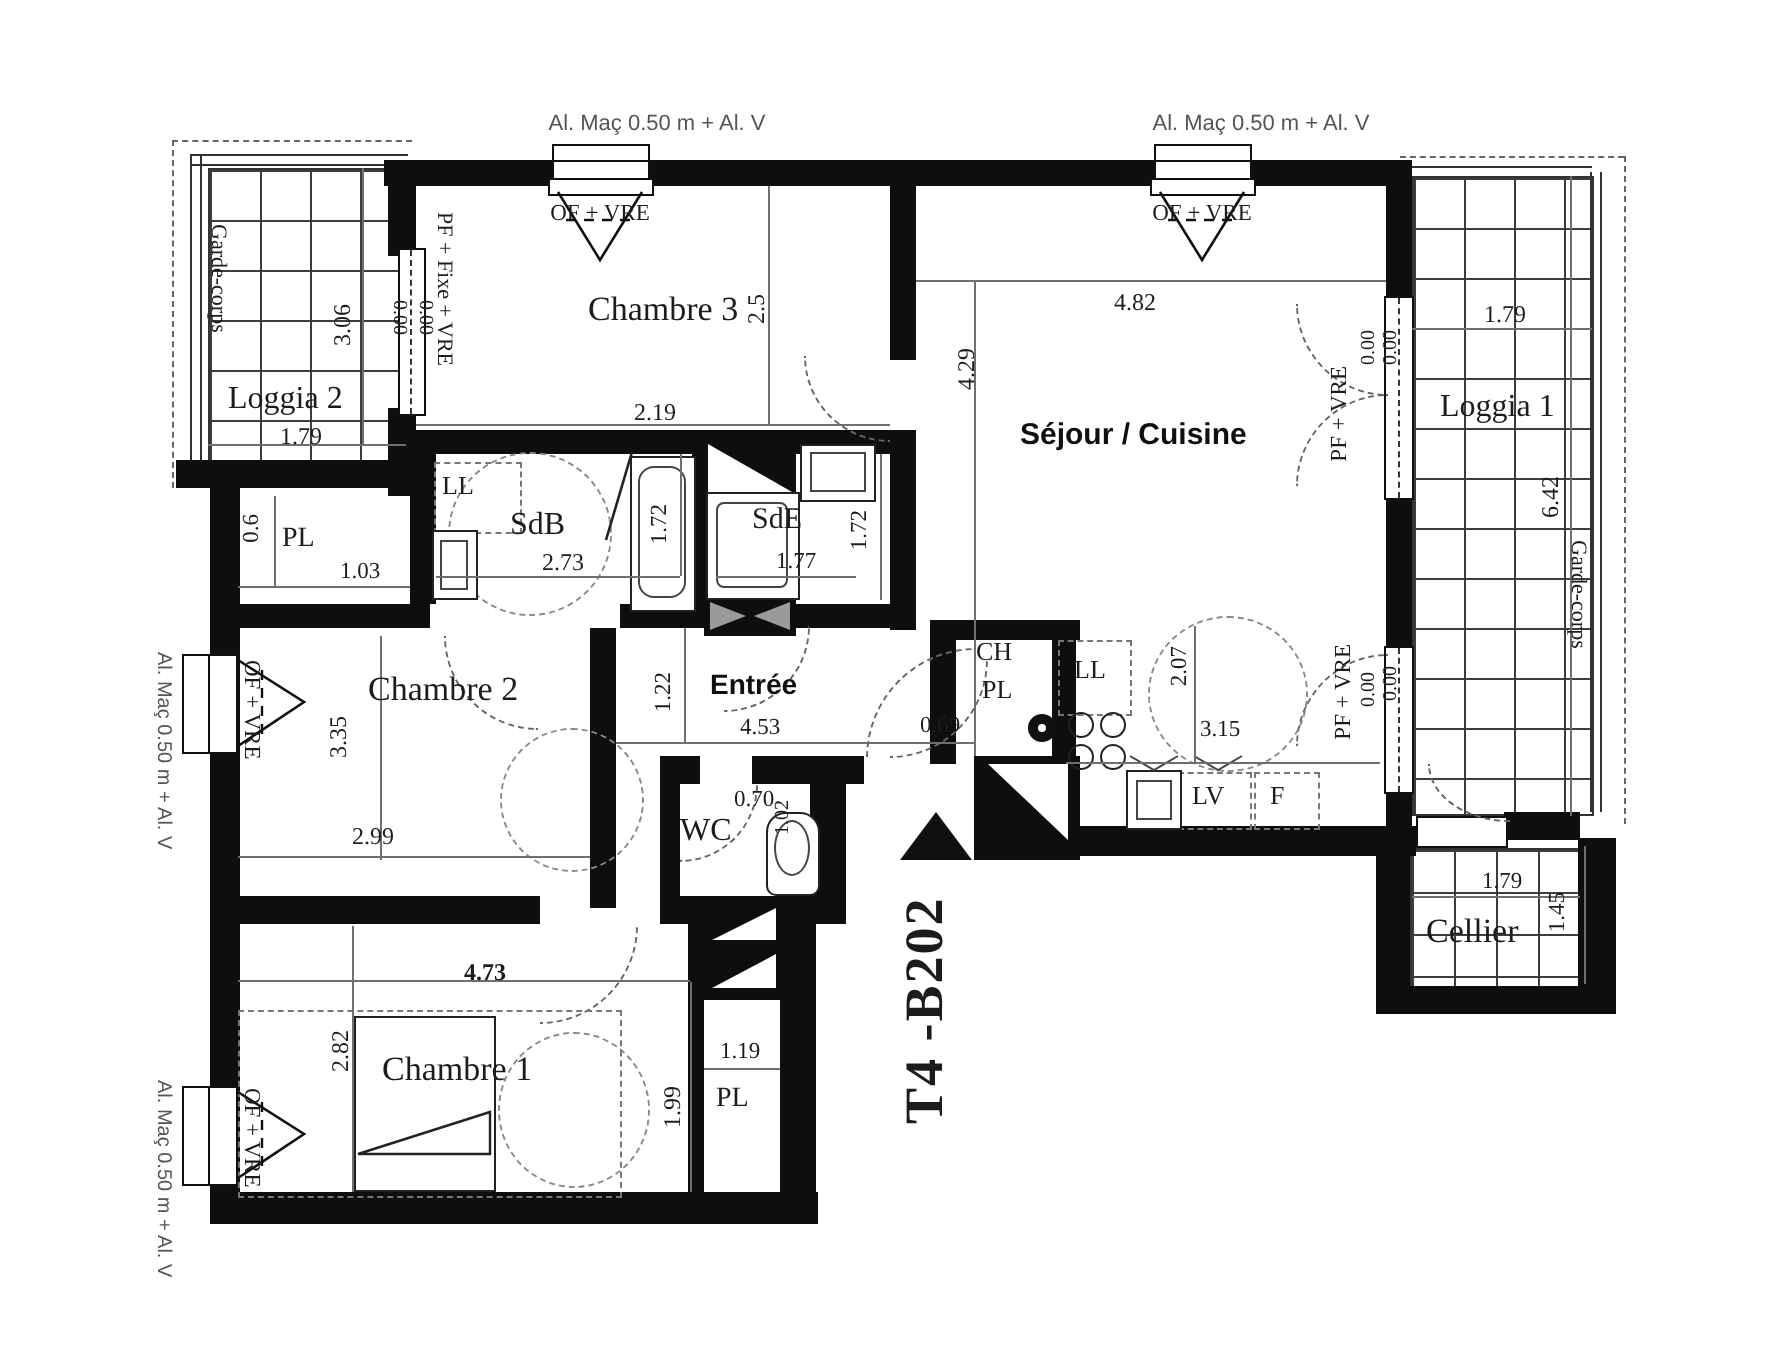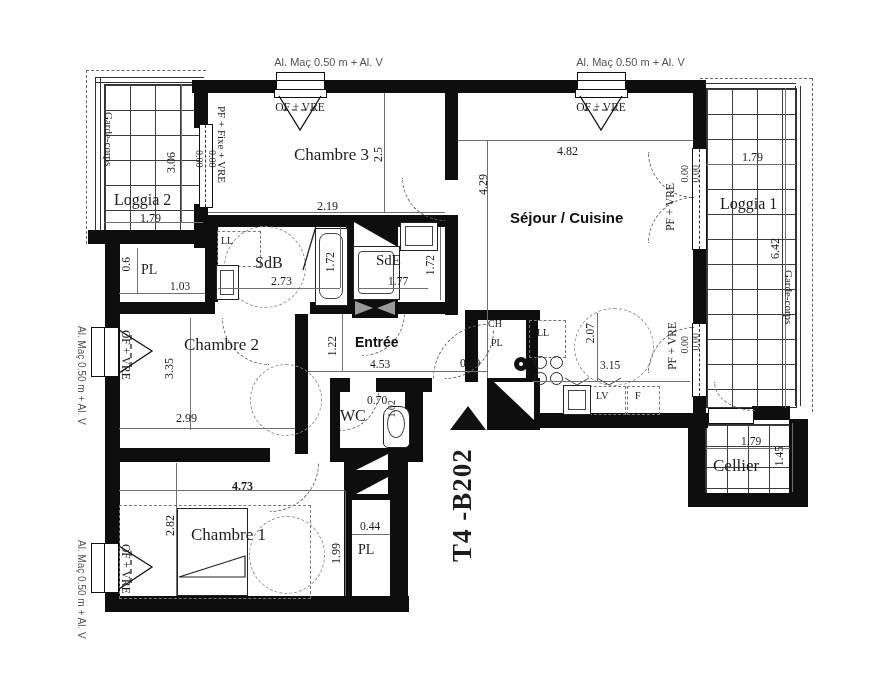"LL" .s13 { font-size: 10px -> 13px }
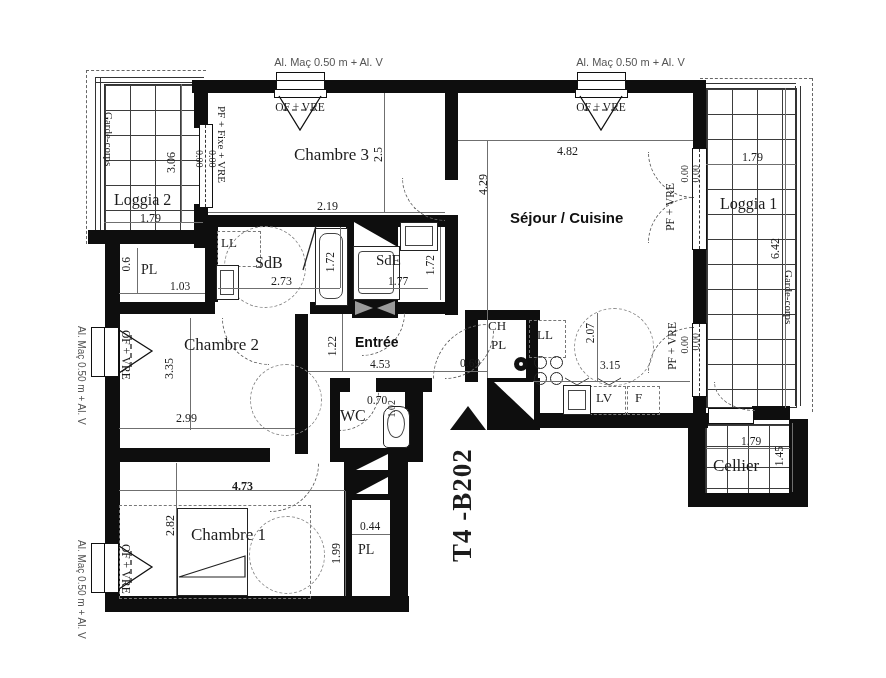"0.44" span.t { text: 0.44 -> 1.19 }
